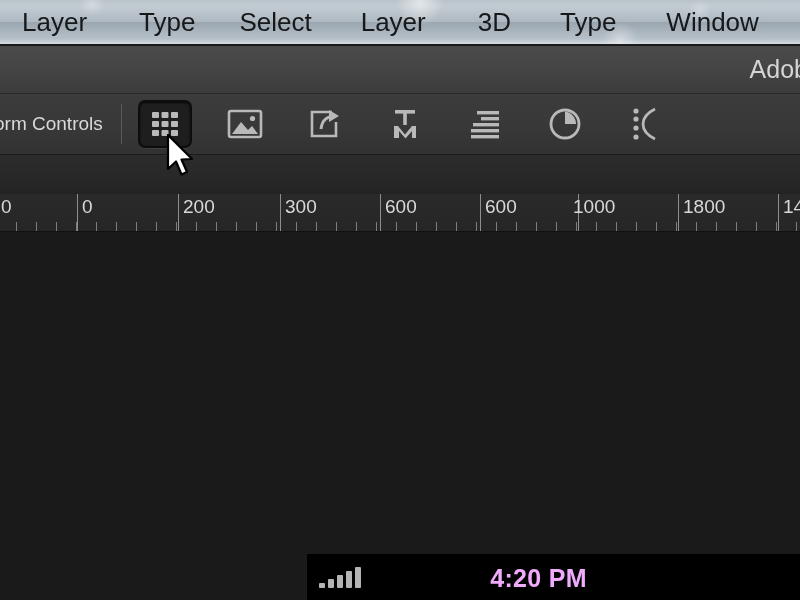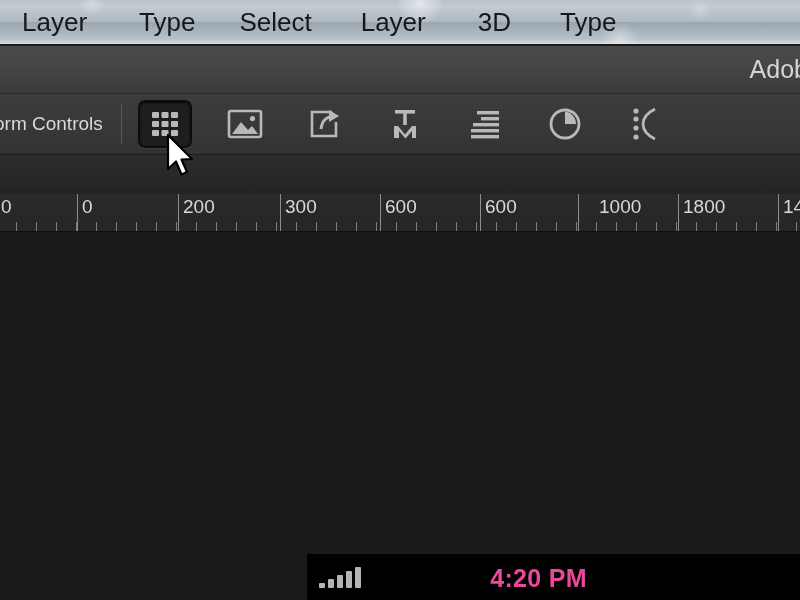"Window" div.menu-item { html: none -> <div>Window</div> }
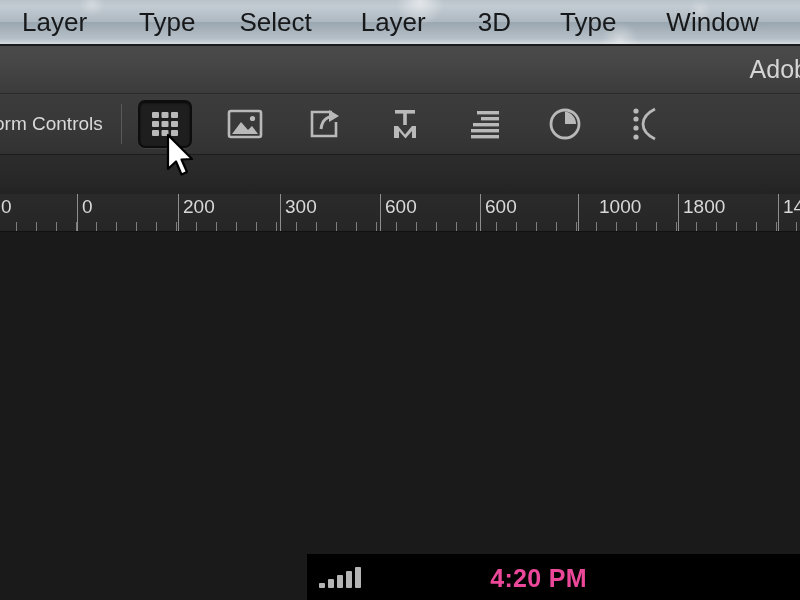"1000" div.ruler-label { left: 594px -> 568px }
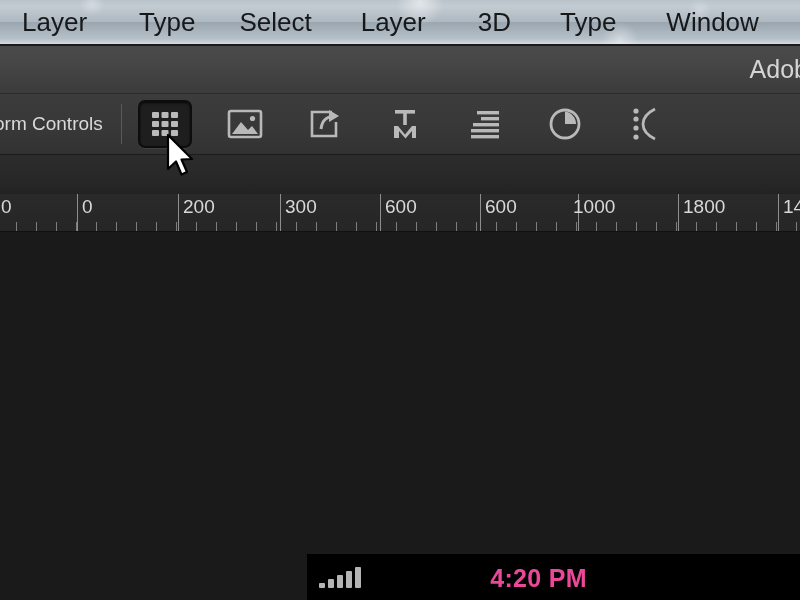"4:20 PM" #clock { color: #ec4899 -> #f0abfc }
